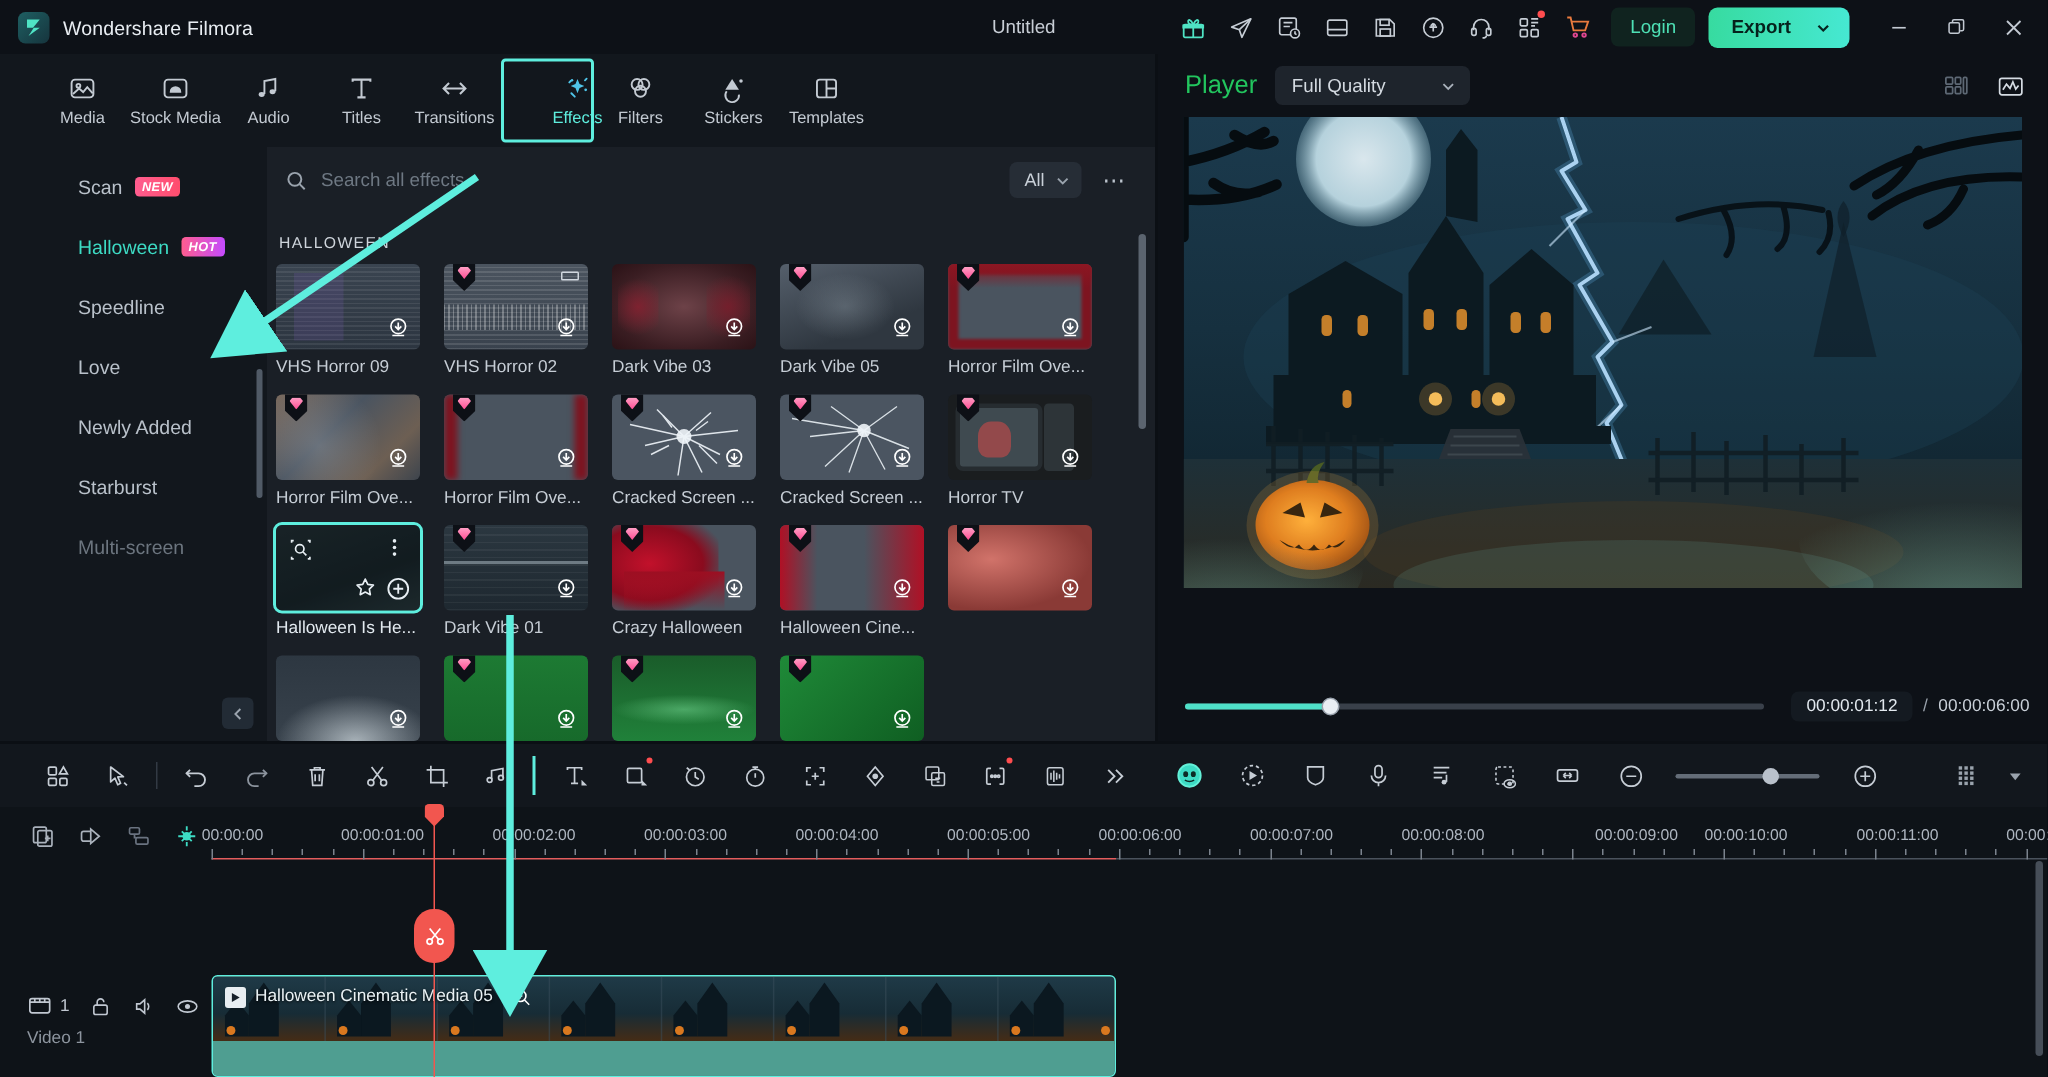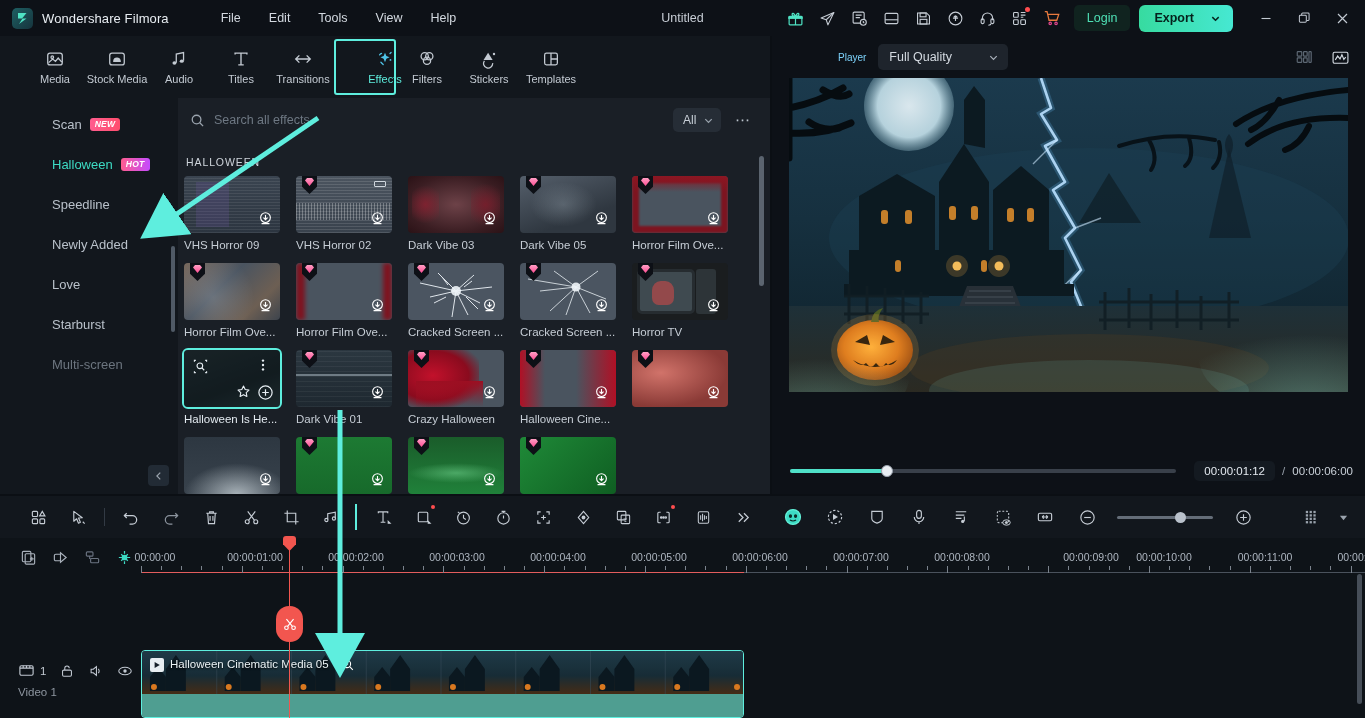"File" div.menu { html: <div> <div>File</div> <div>Edit</div> <div>Tools</div> <div>View</div> <div>Help</div> </div> -> none }
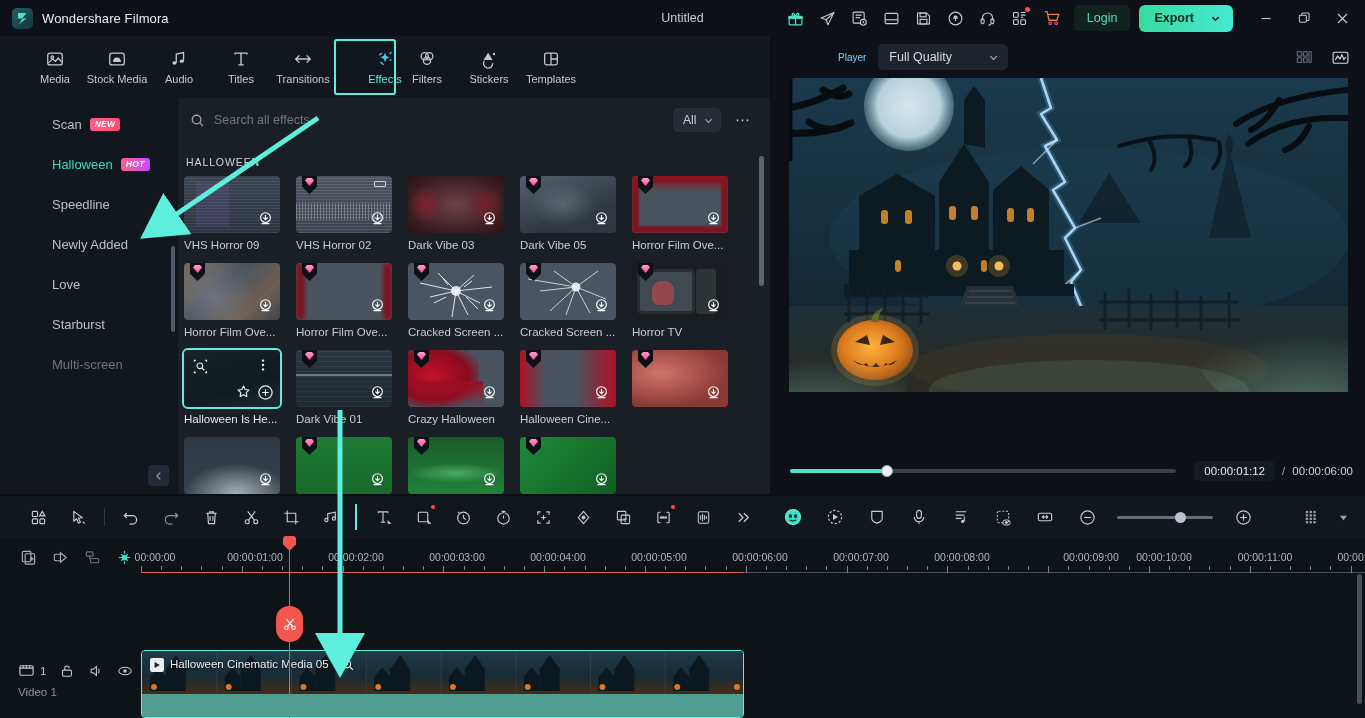"Player" .player-label { color: #7dd3fc -> #22c55e; font-size: 10px -> 17px; margin-left: 48px -> none }
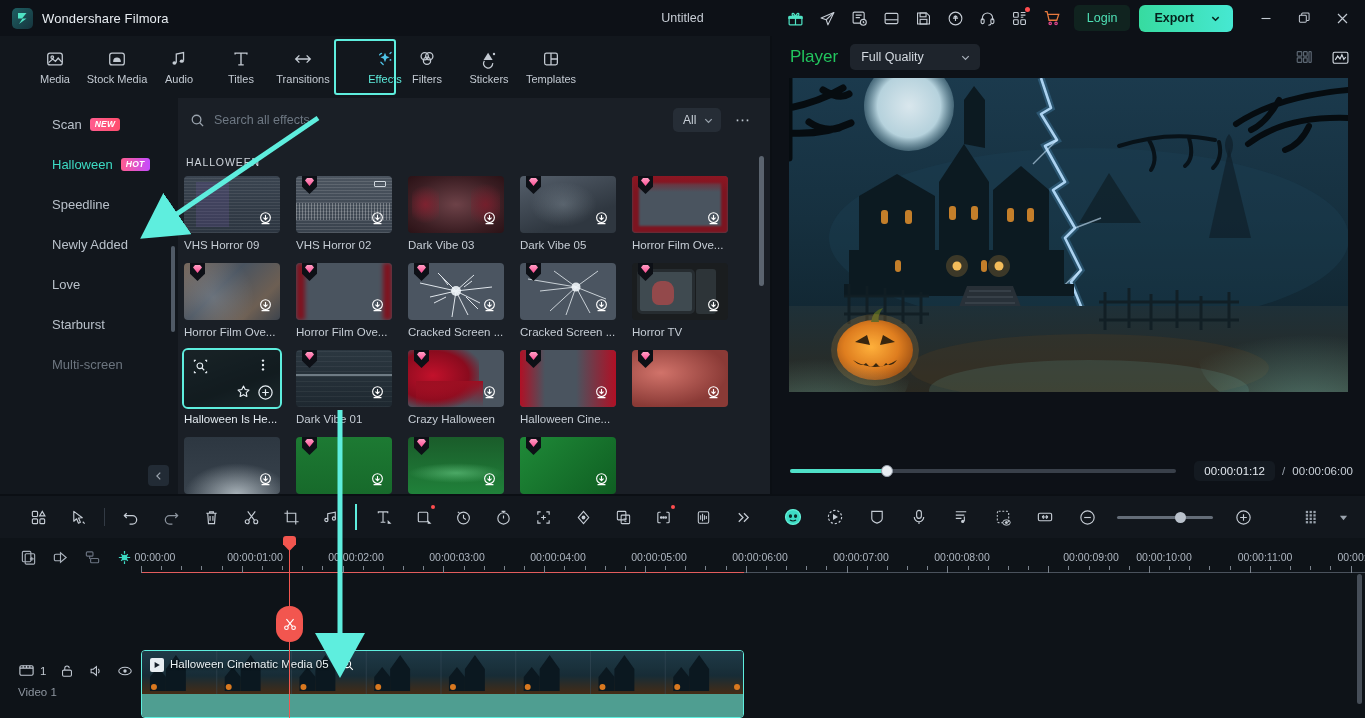"Newly Added" div.cat-item { order: before "Love" -> after "Love" }
